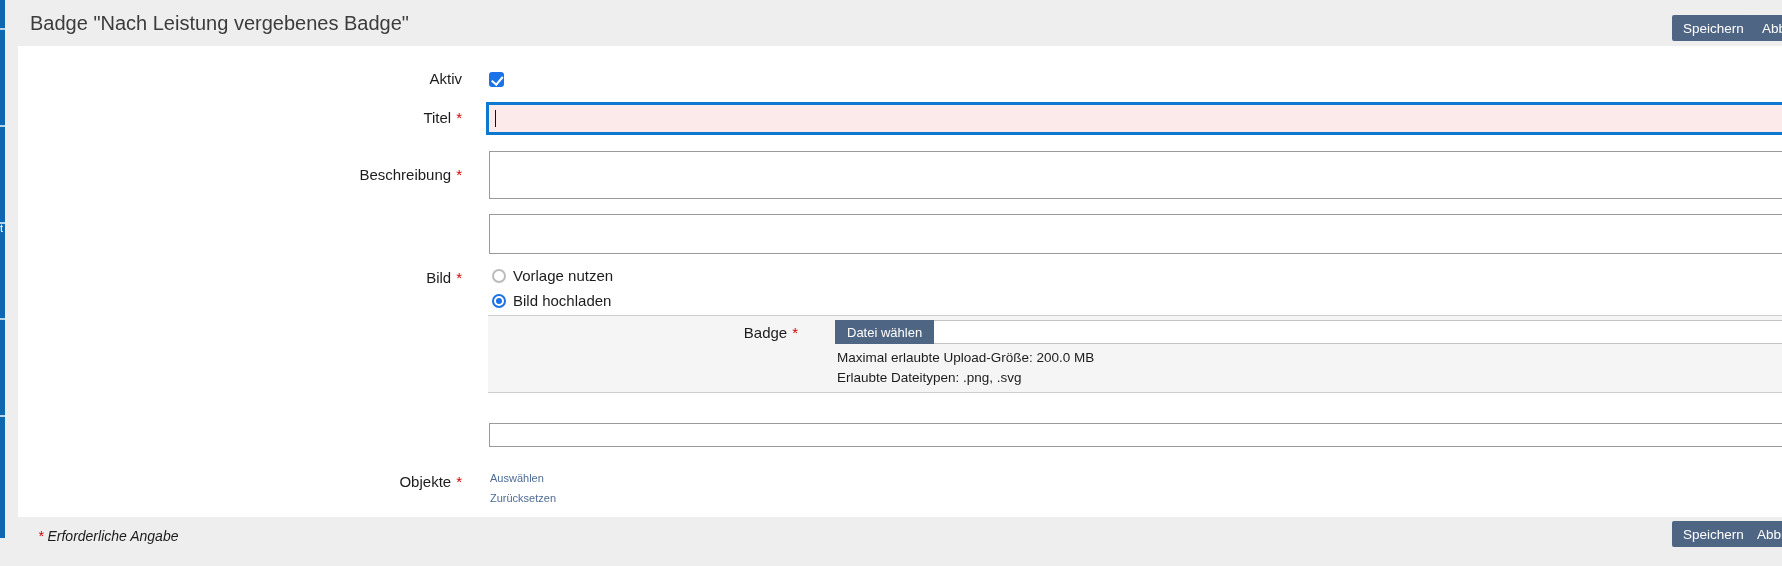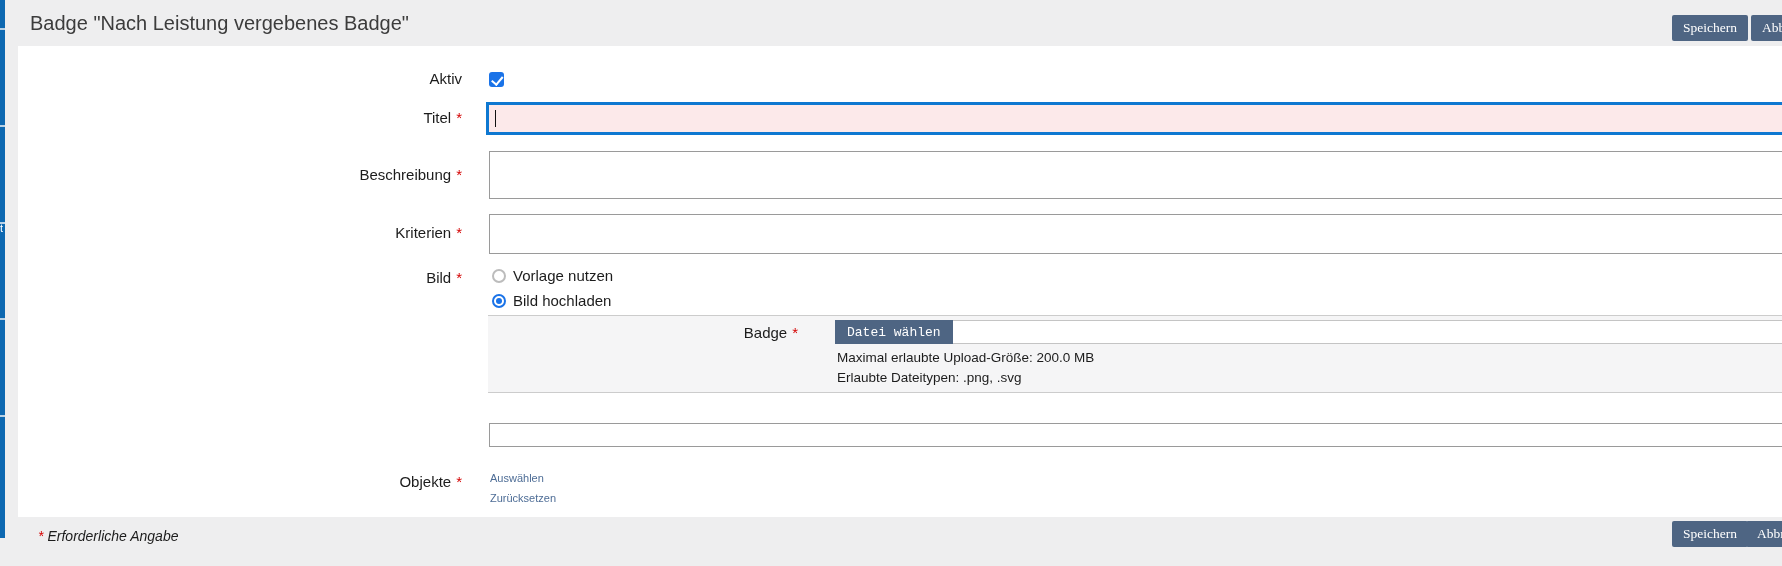"Speichern" .btn { font-family: Liberation Serif, serif -> Liberation Sans, sans-serif }
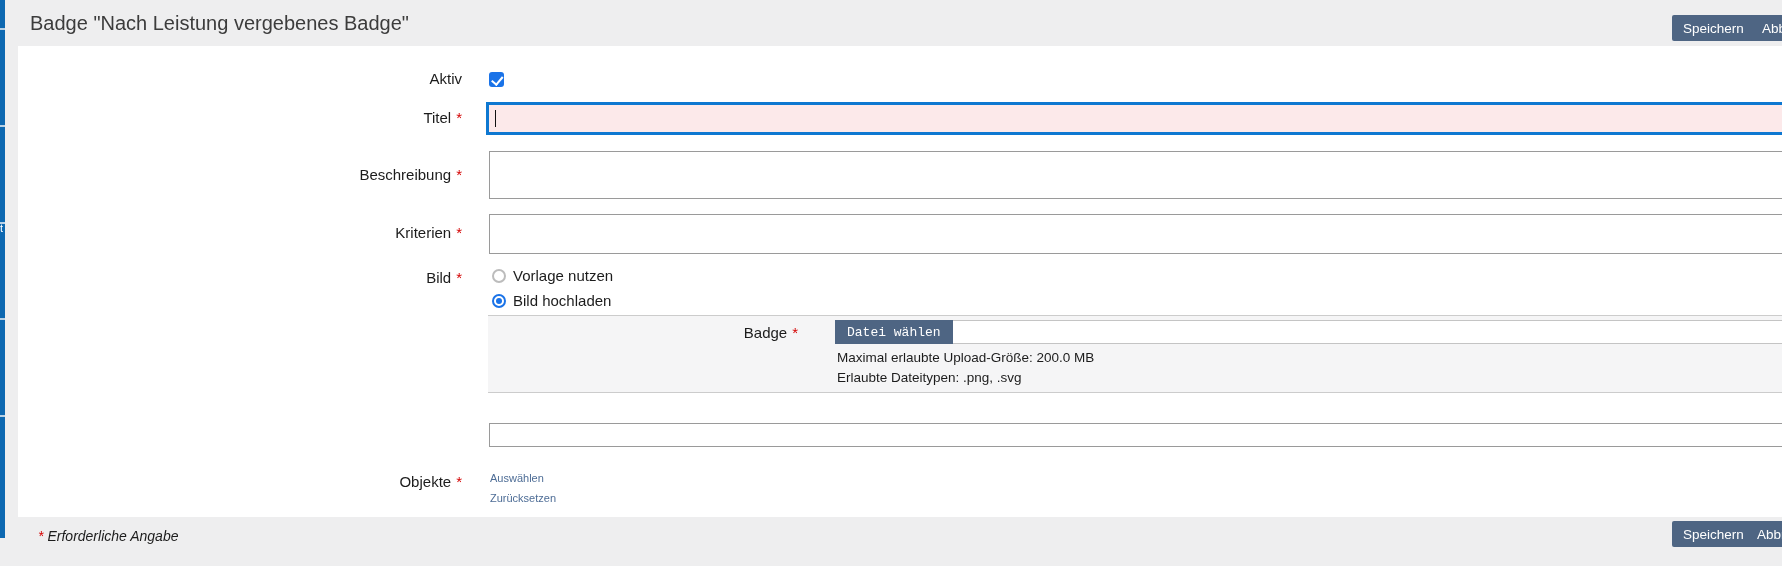"Kriterien *" div.f-label { html: <div><span>Kriterien</span><span>*</span></div> -> none }
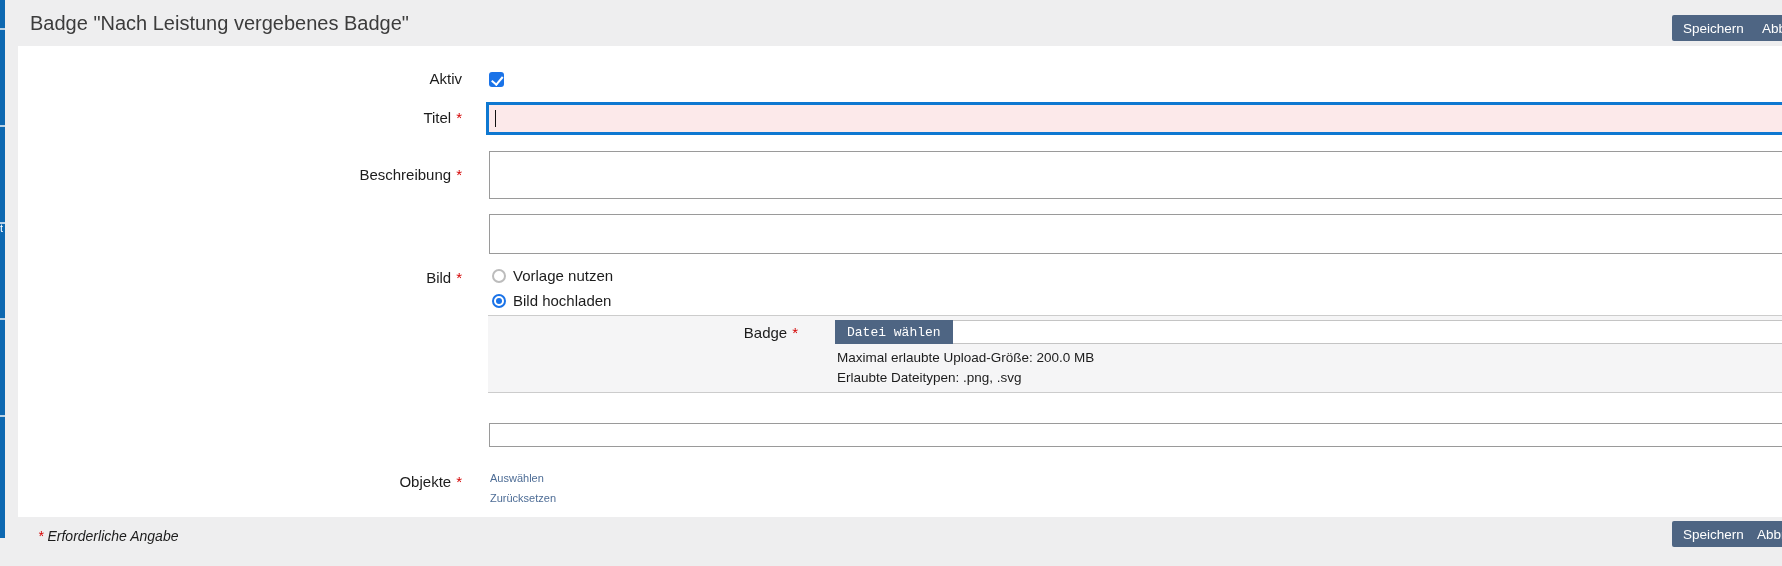"Datei wählen" .file-btn { font-family: Liberation Mono, monospace -> Liberation Sans, sans-serif }
